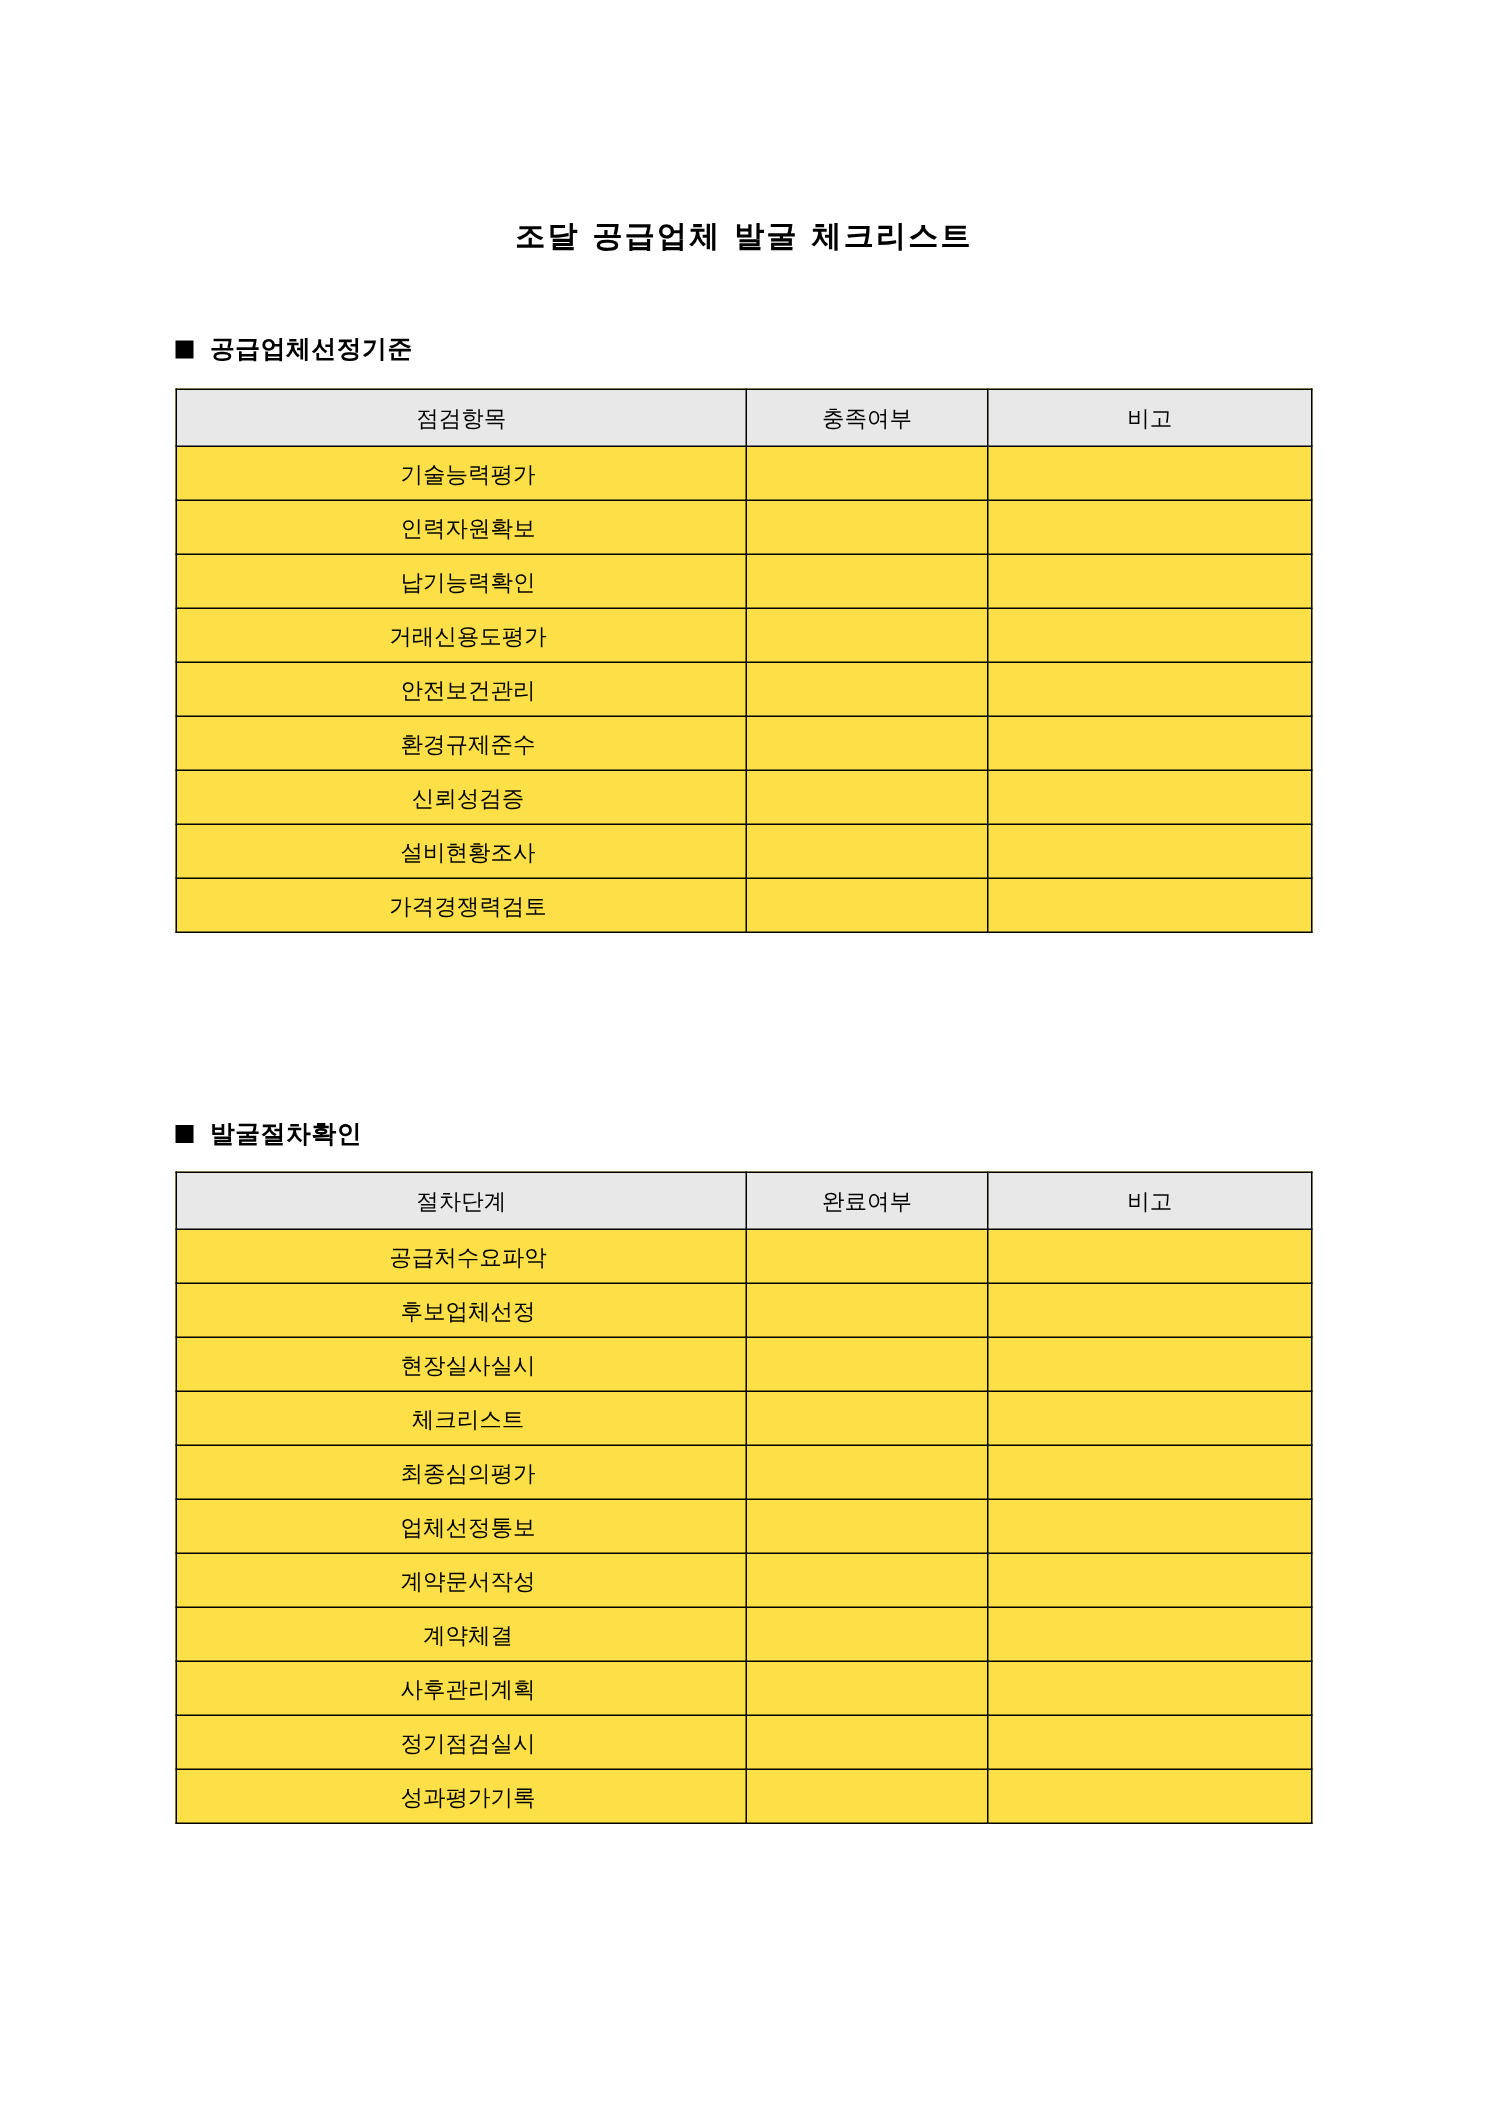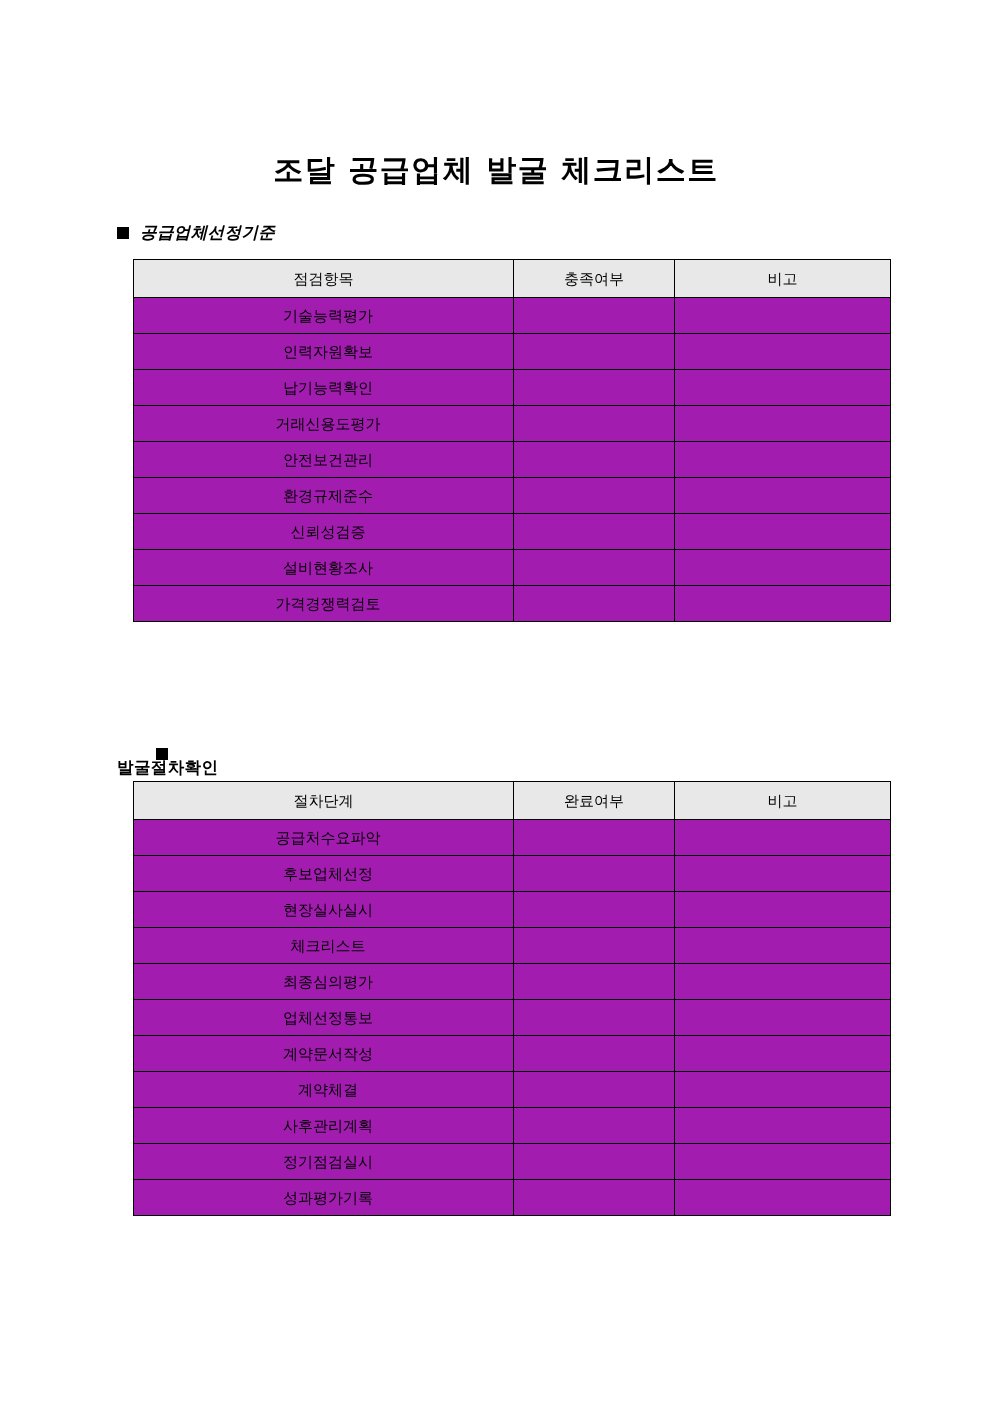"조달 공급업체 발굴 체크리스트" .doc-title { font-size: 30px -> 20px }
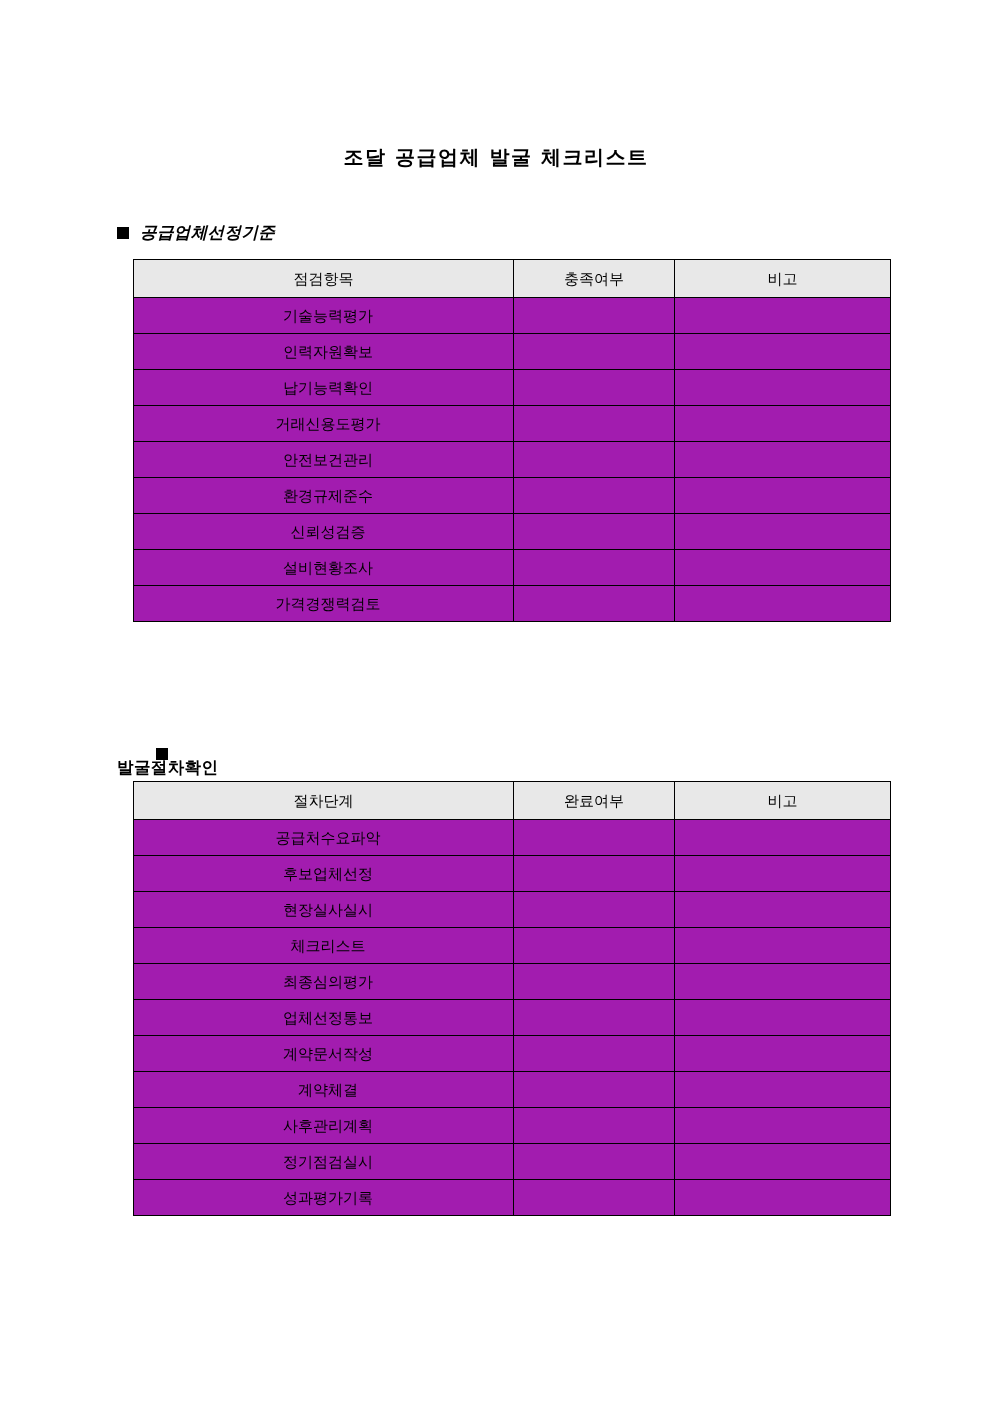"공급업체선정기준" #heading-1 { font-style: italic -> none }
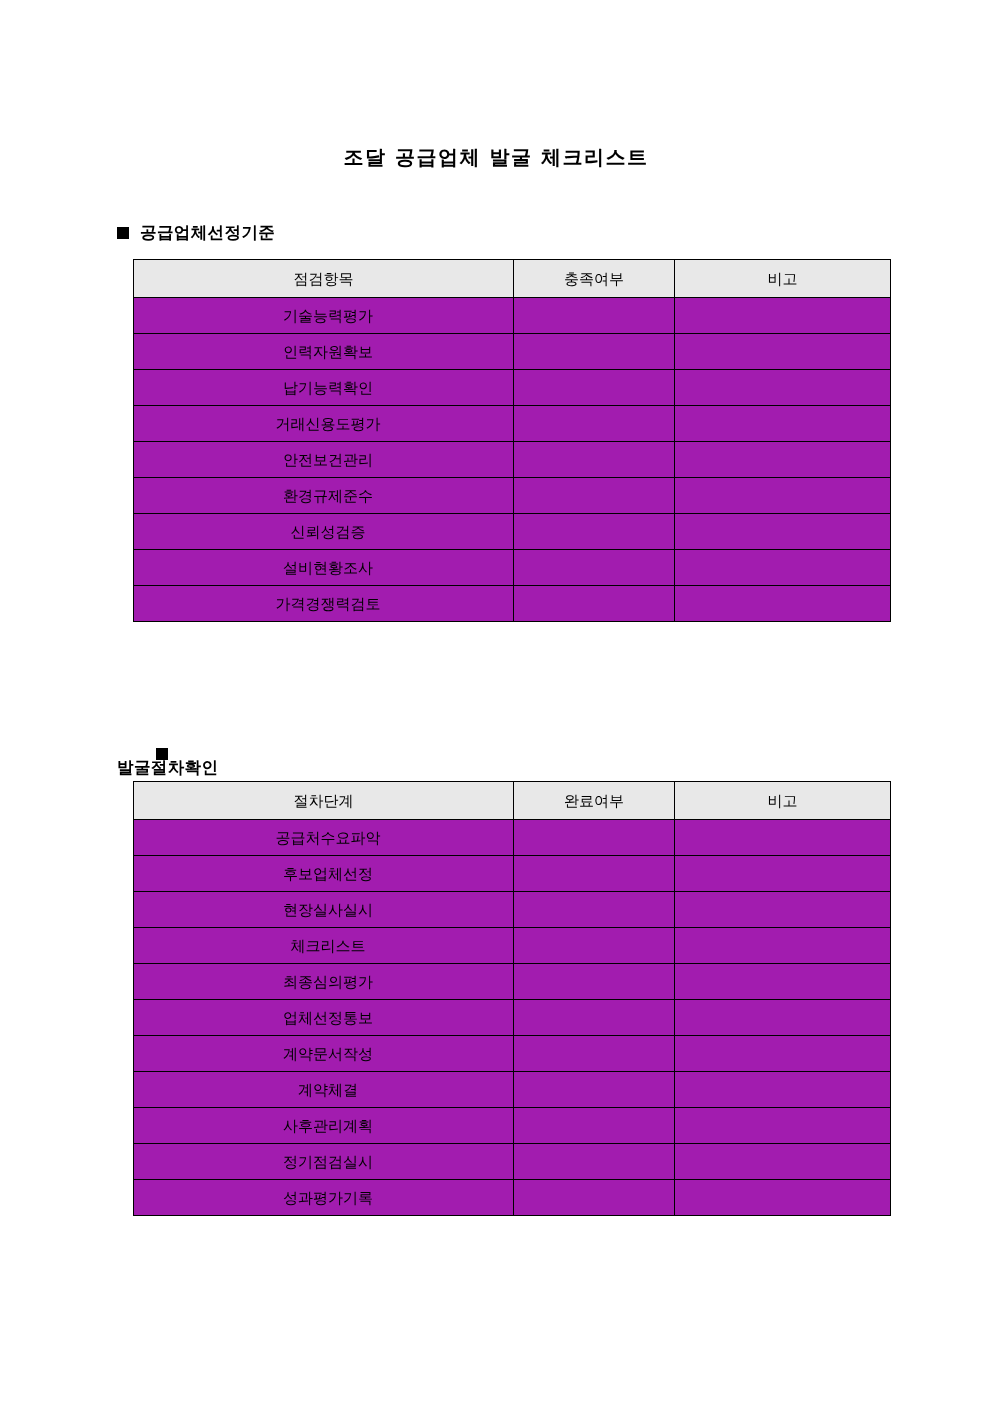"점검항목" .check-table { background: #a21caf -> #fde047; margin-left: 16px -> none }
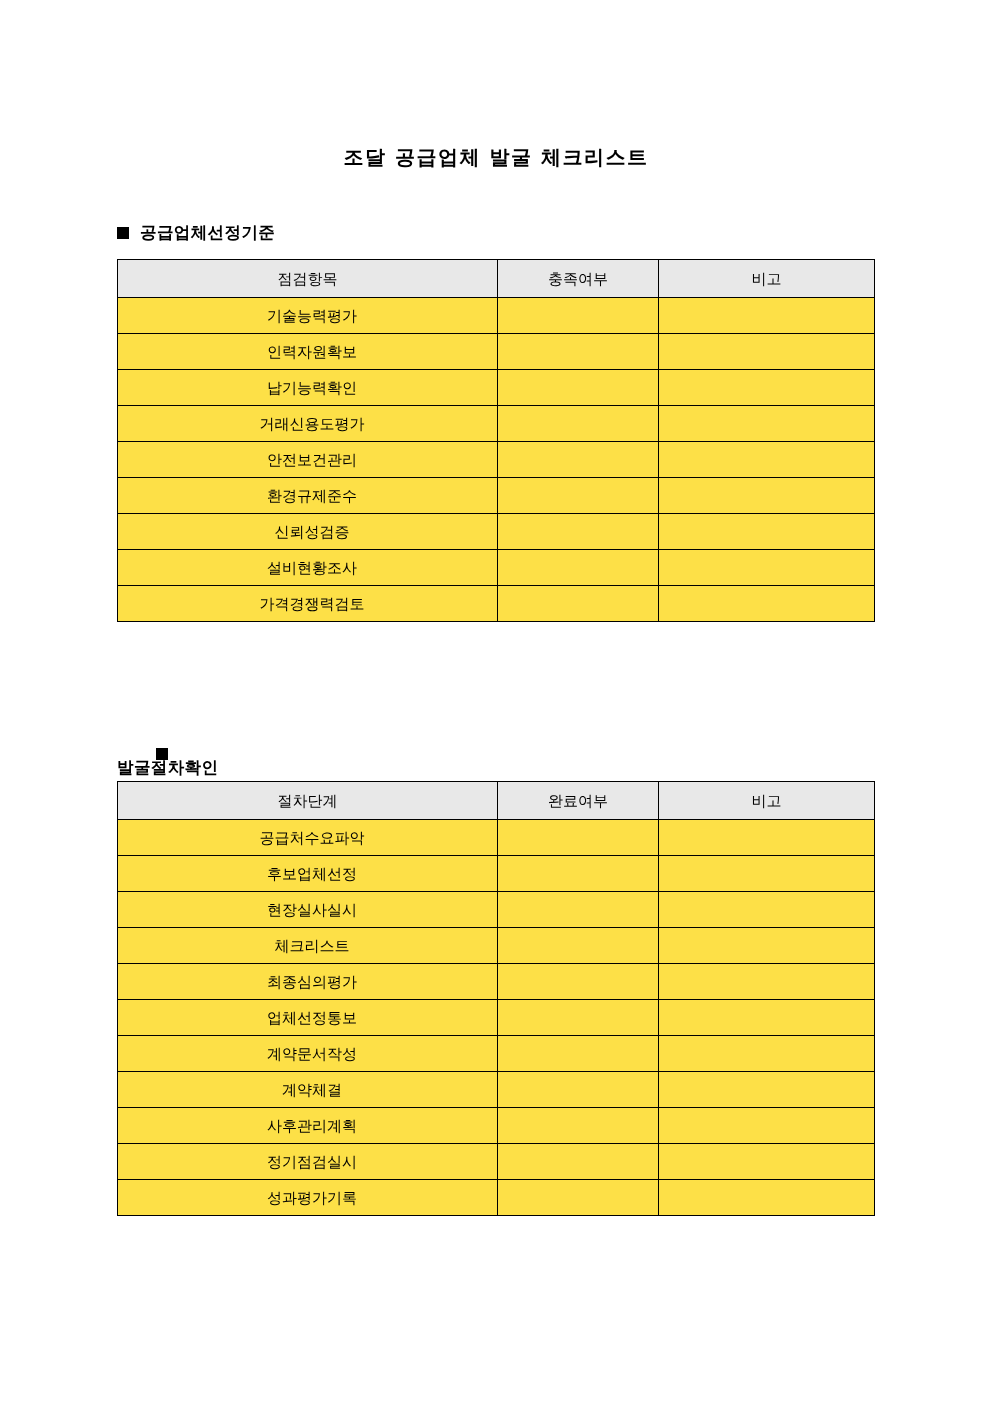"발굴절차확인" #heading-2 { flex-direction: column -> none }
